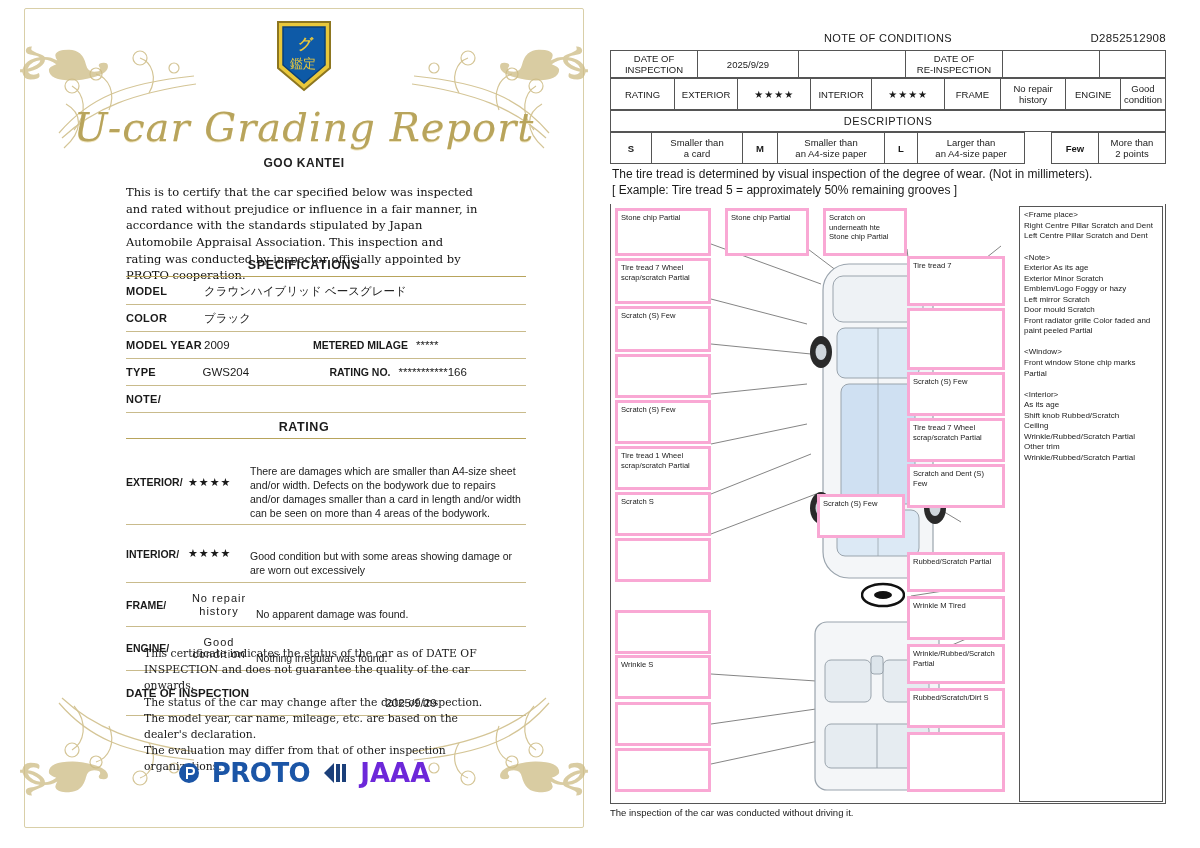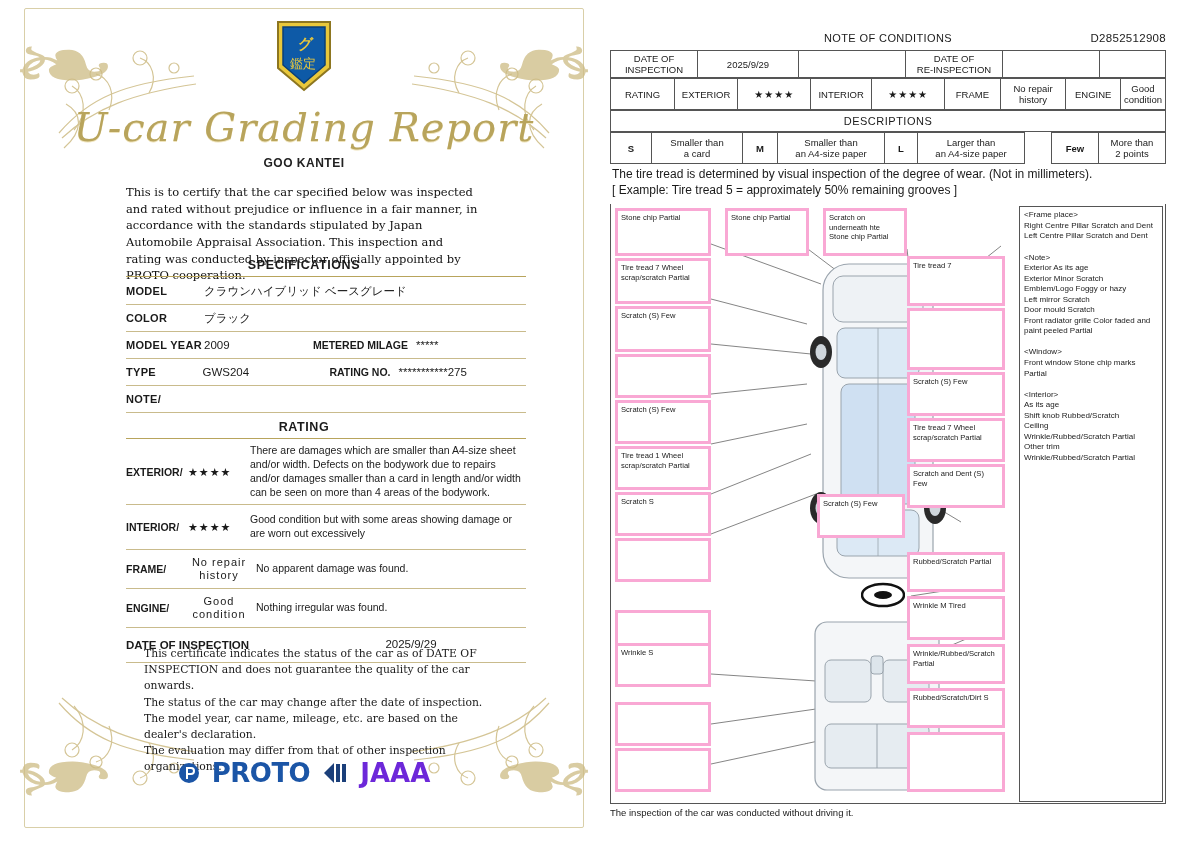"***********275" div.spec-val2 { text: 275 -> 166 }
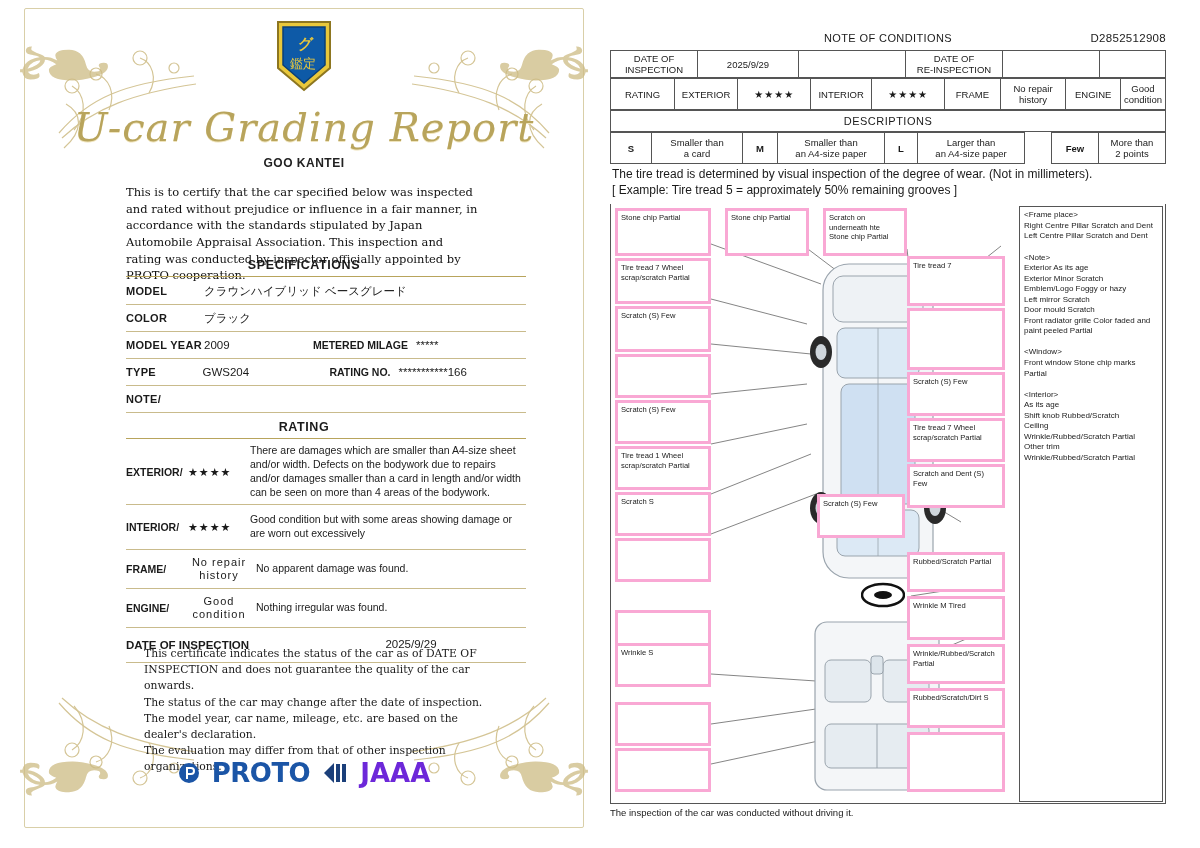"There are damages which are" .rate-desc { margin-top: none -> 21px }
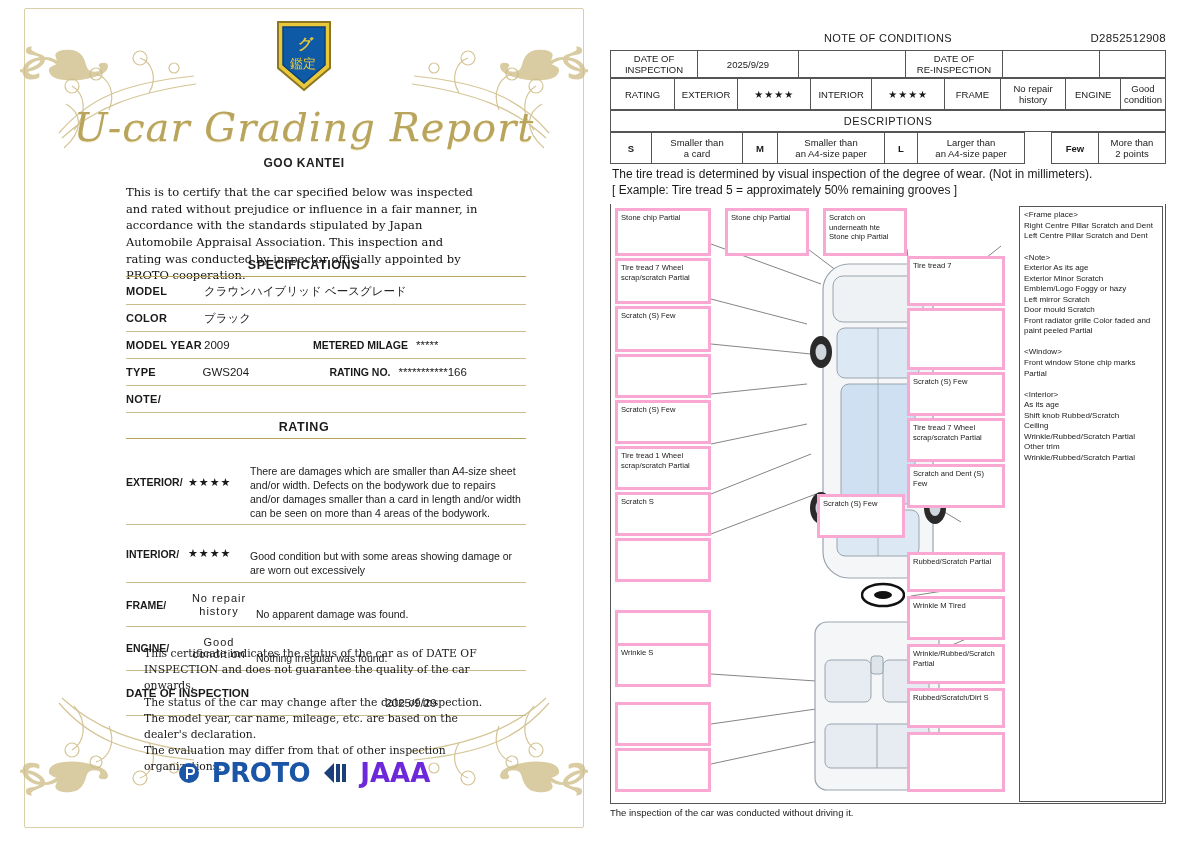"Wrinkle S" div.bx { top: 439px -> 451px }
